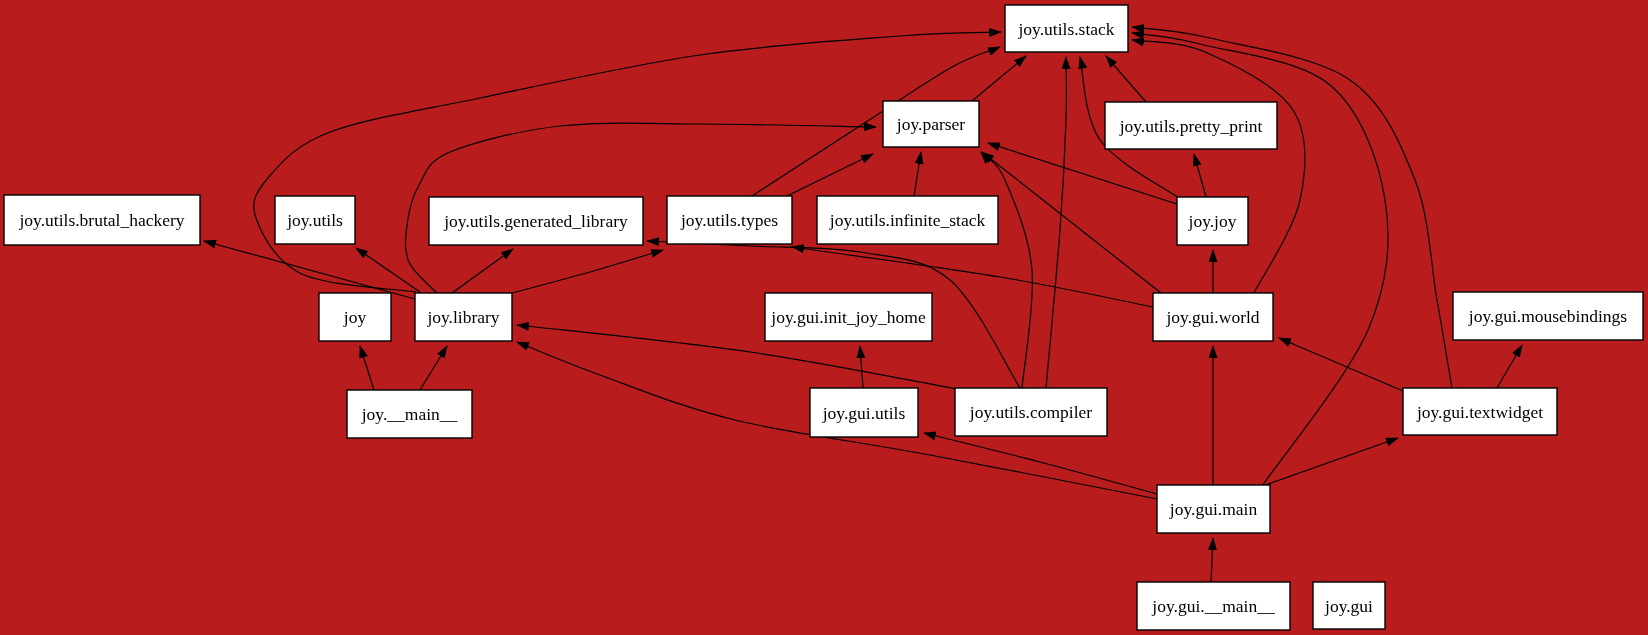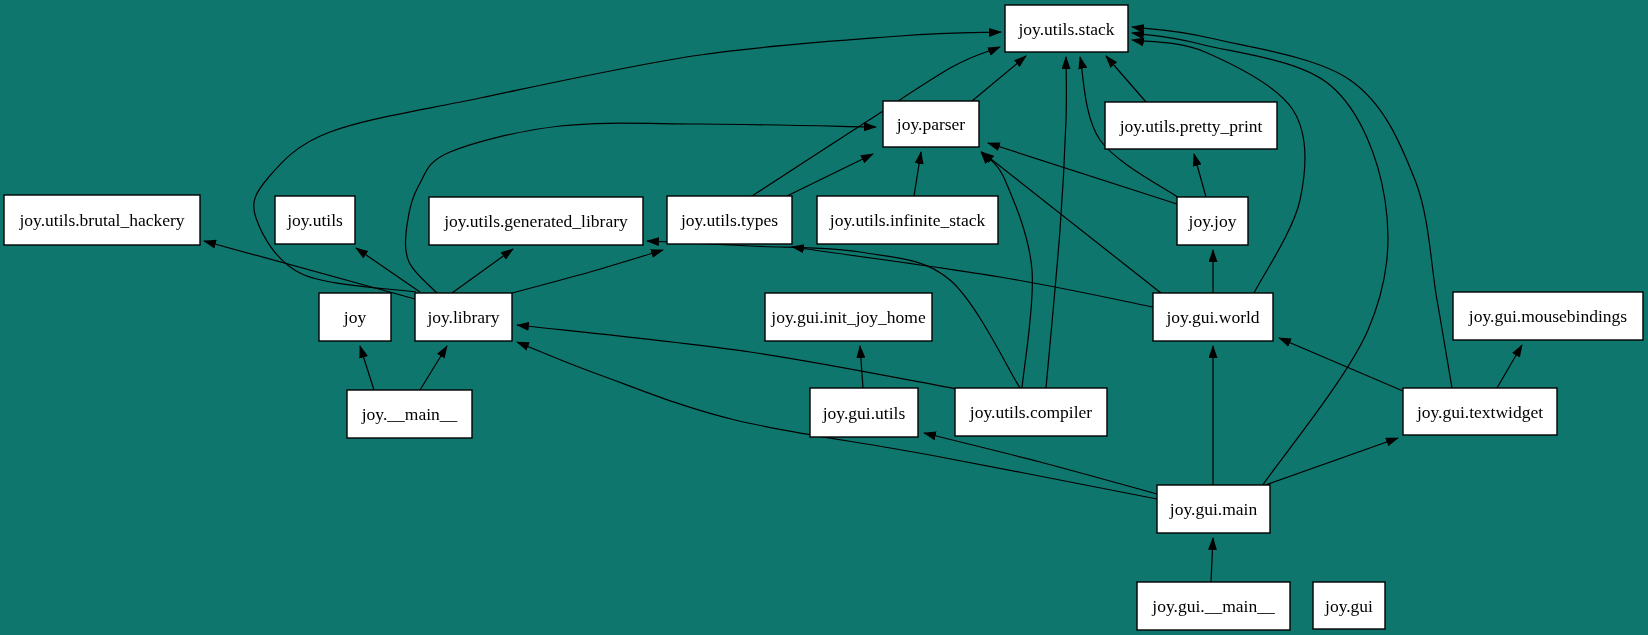"joy.utils.stack" .canvas { background: #0f766e -> #b91c1c }
